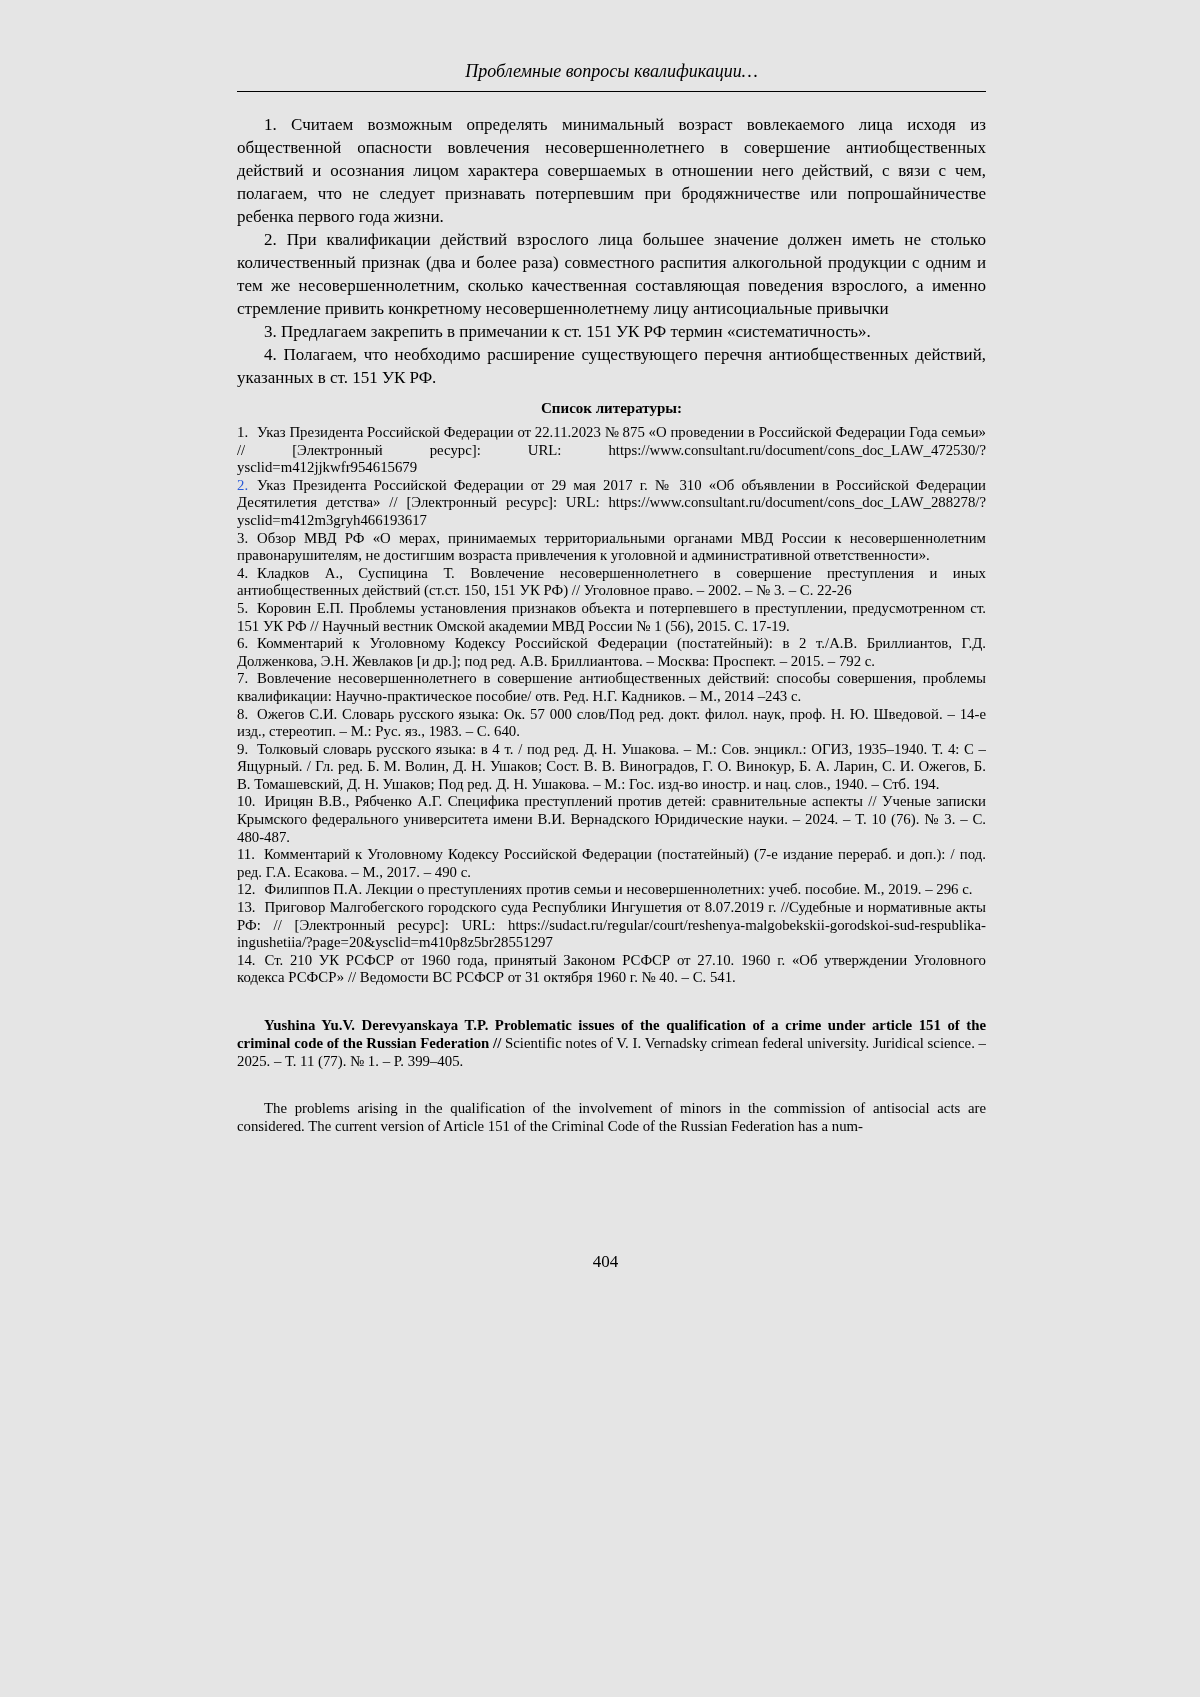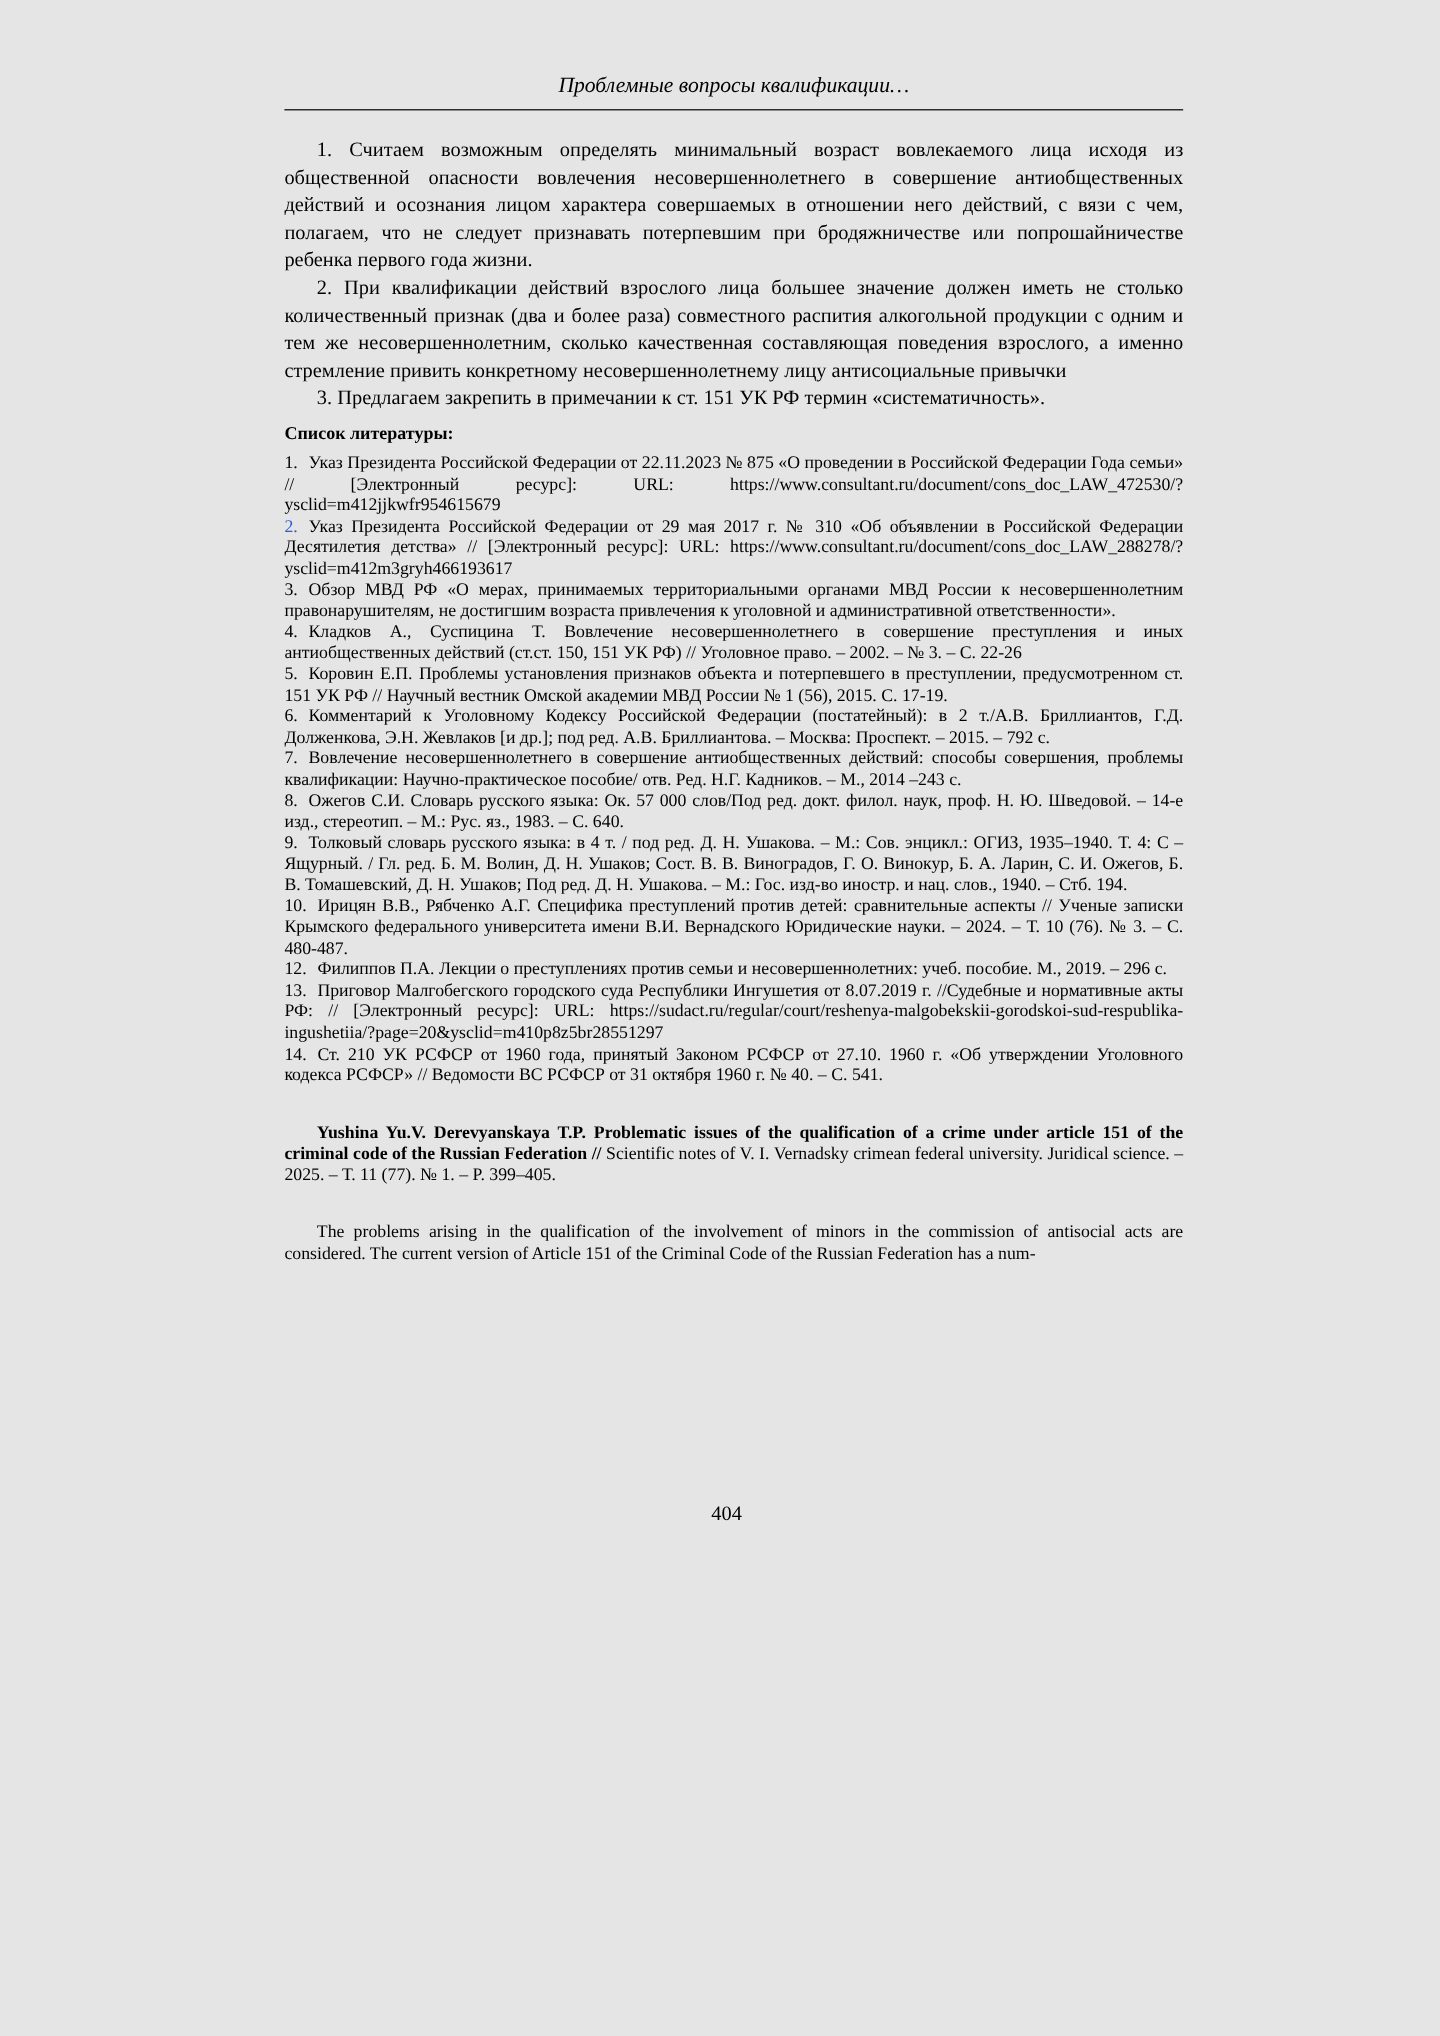"4. Полагаем, что необходимо расширение" p { html: none -> <p>4. Полагаем, что необходимо расширение существующего перечня антиобщественных действий, указанных в ст. 151 УК РФ.</p> }
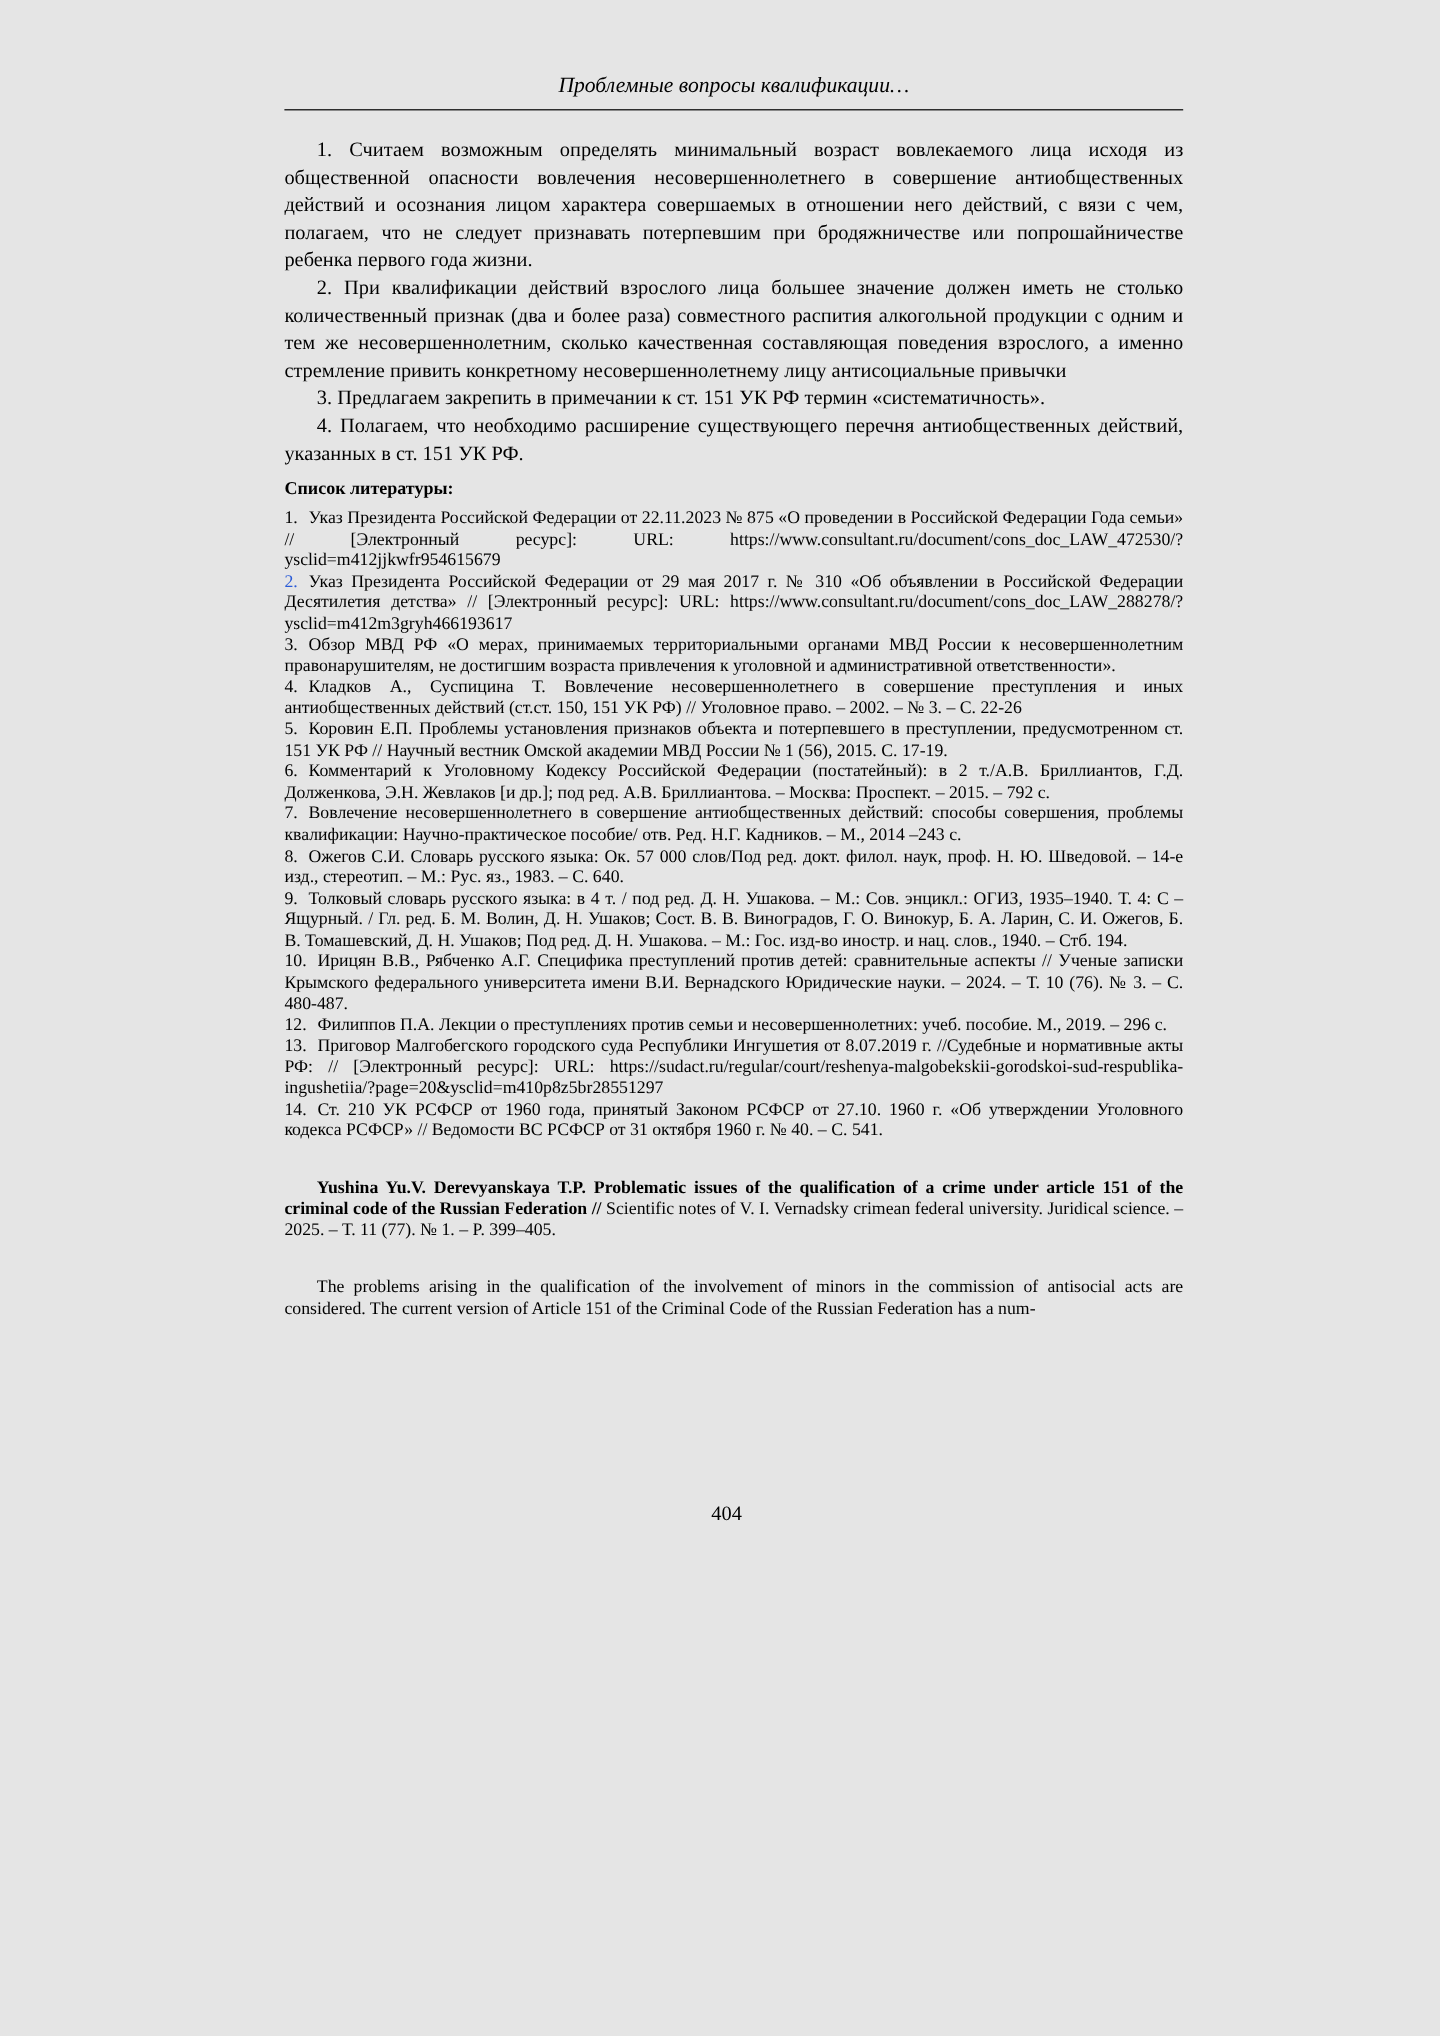"Список литературы:" .ref-title { text-align: none -> center }
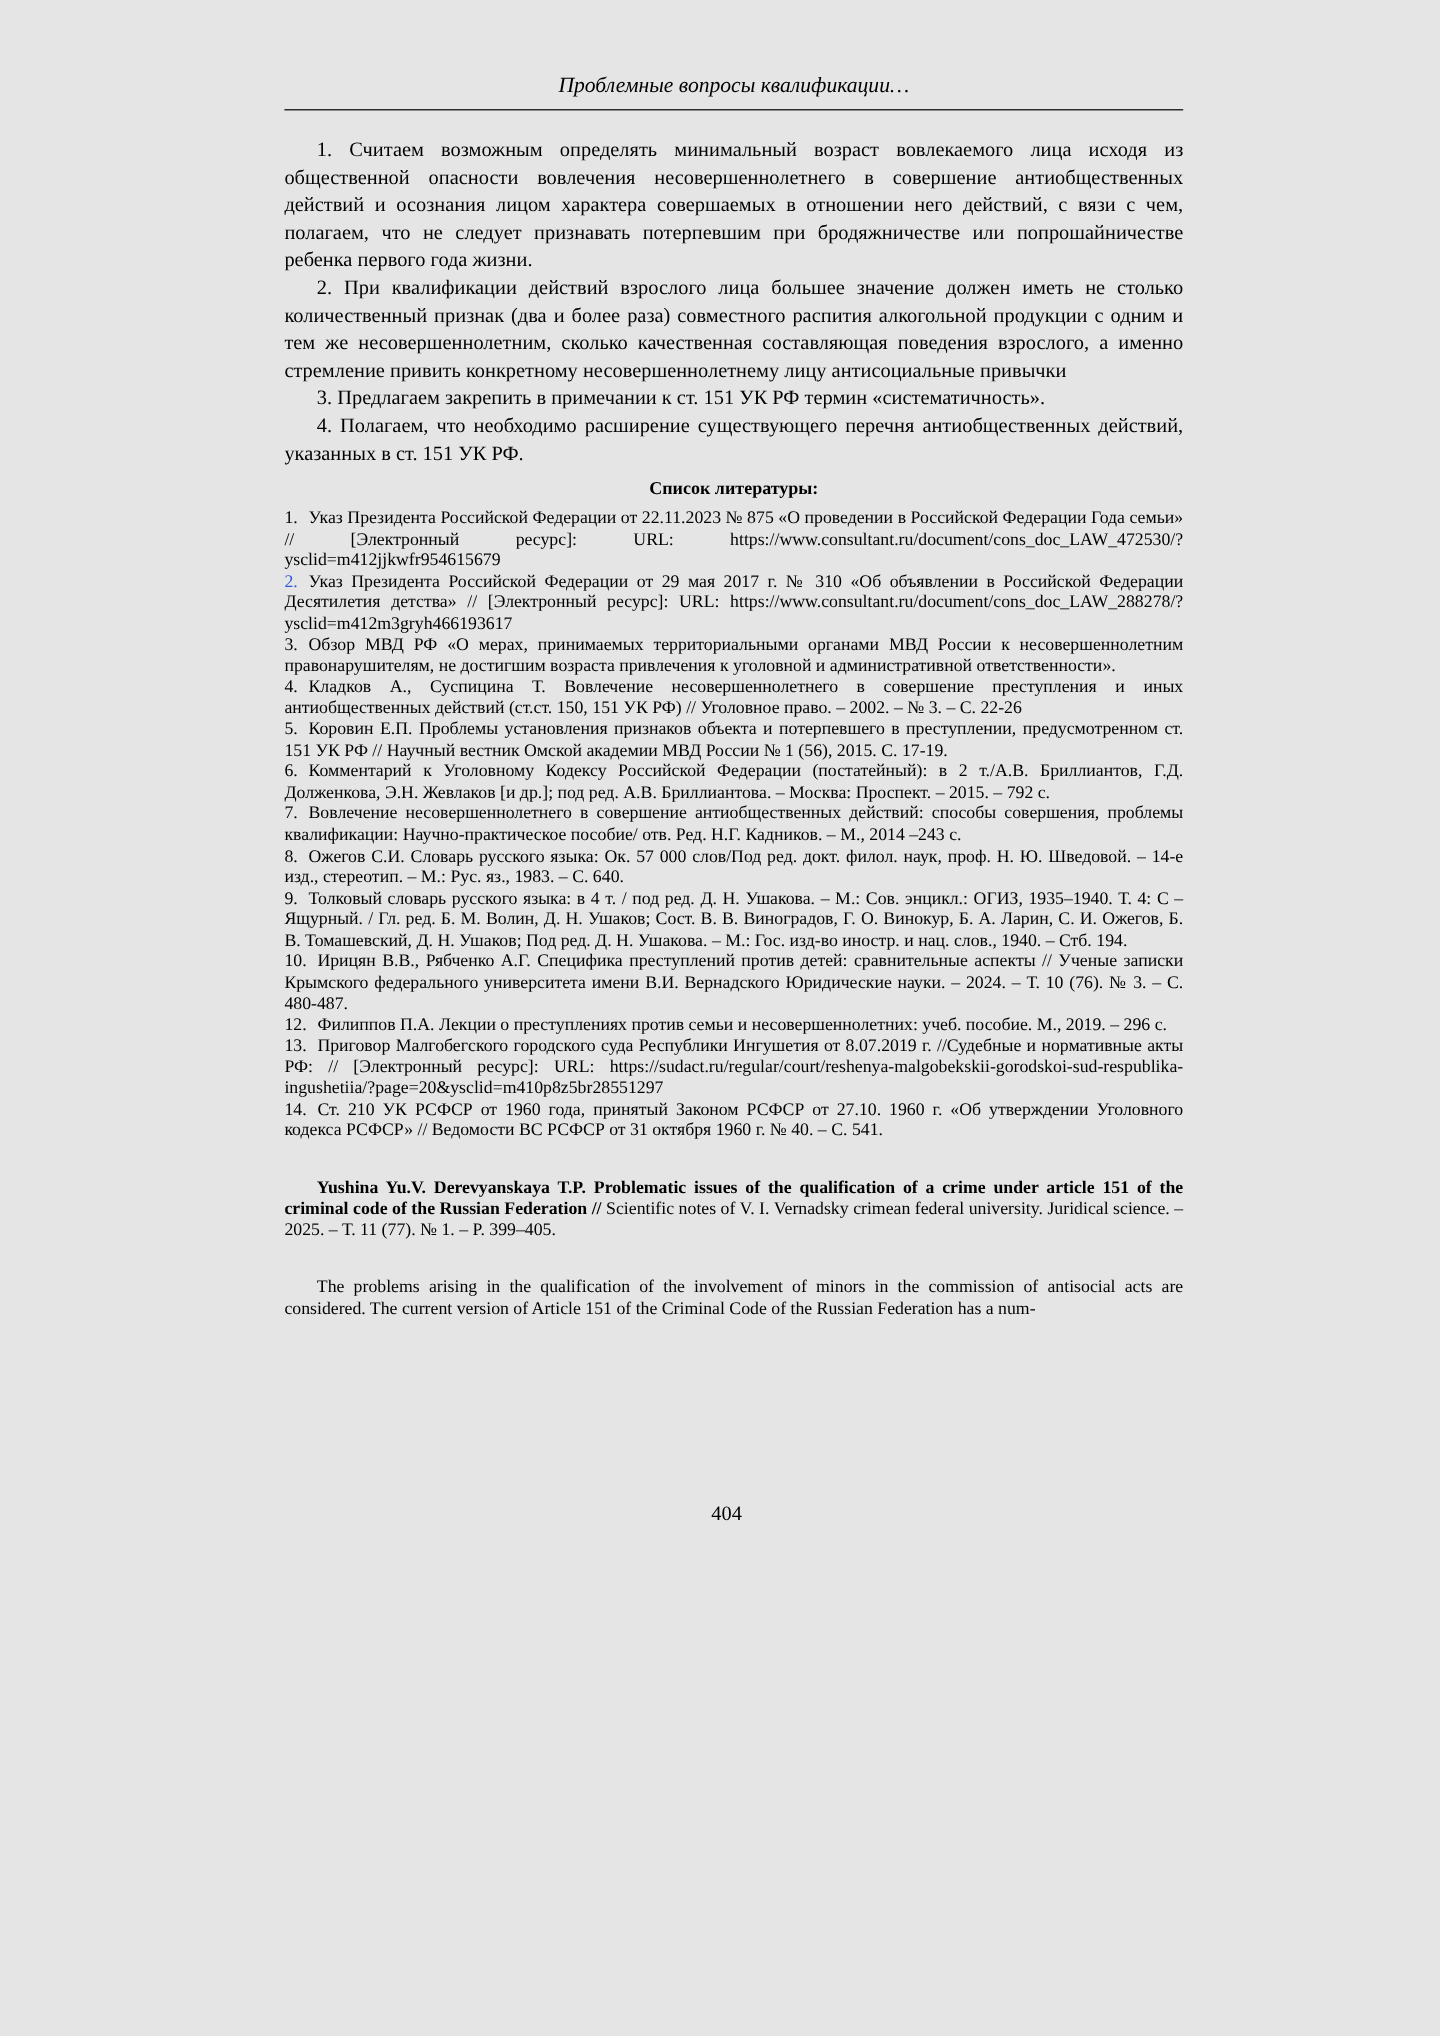"11. Комментарий к Уголовному Кодексу" p { html: none -> <p><span>11.</span><span>Комментарий к Уголовному Кодексу Российской Федерации (постатейный) (7-е издание перераб. и доп.): / под. ред. Г.А. Есакова. – М., 2017. – 490 с.</span></p> }
